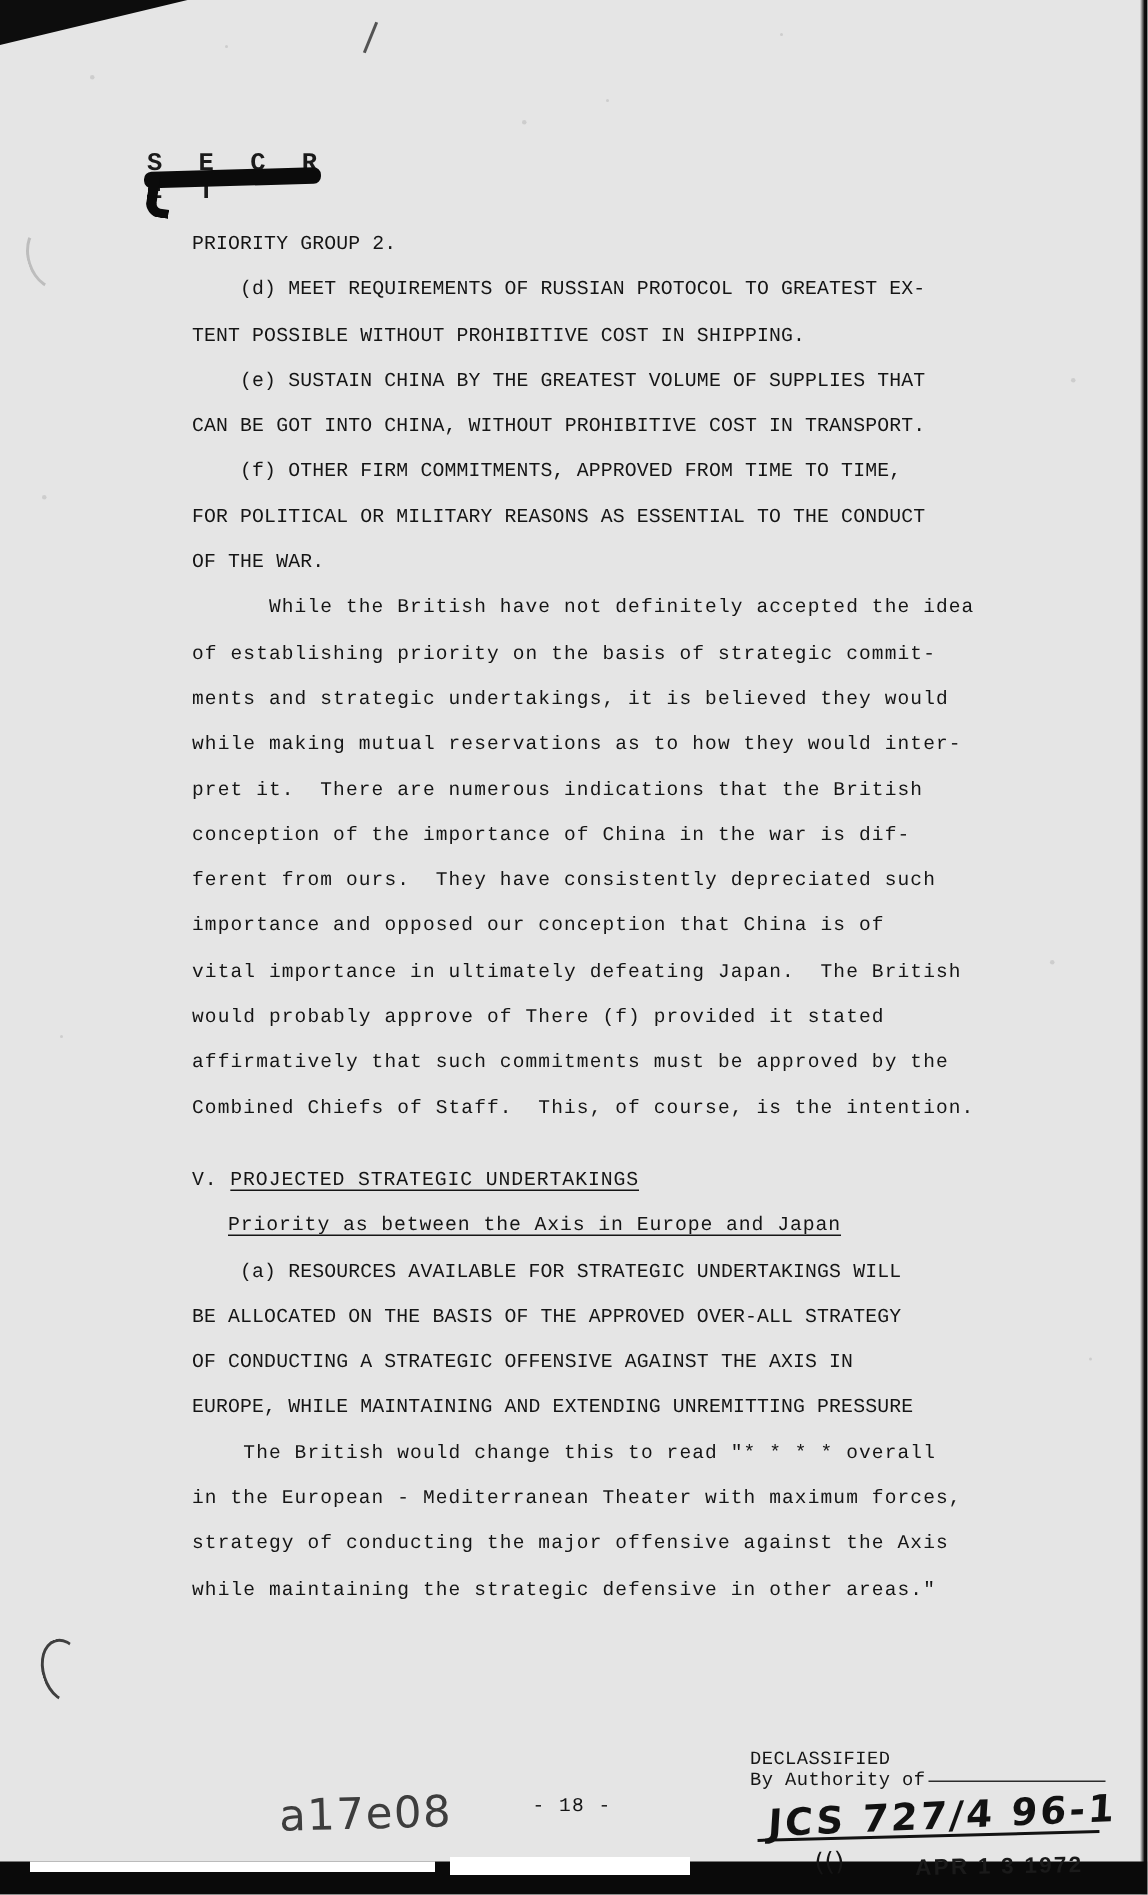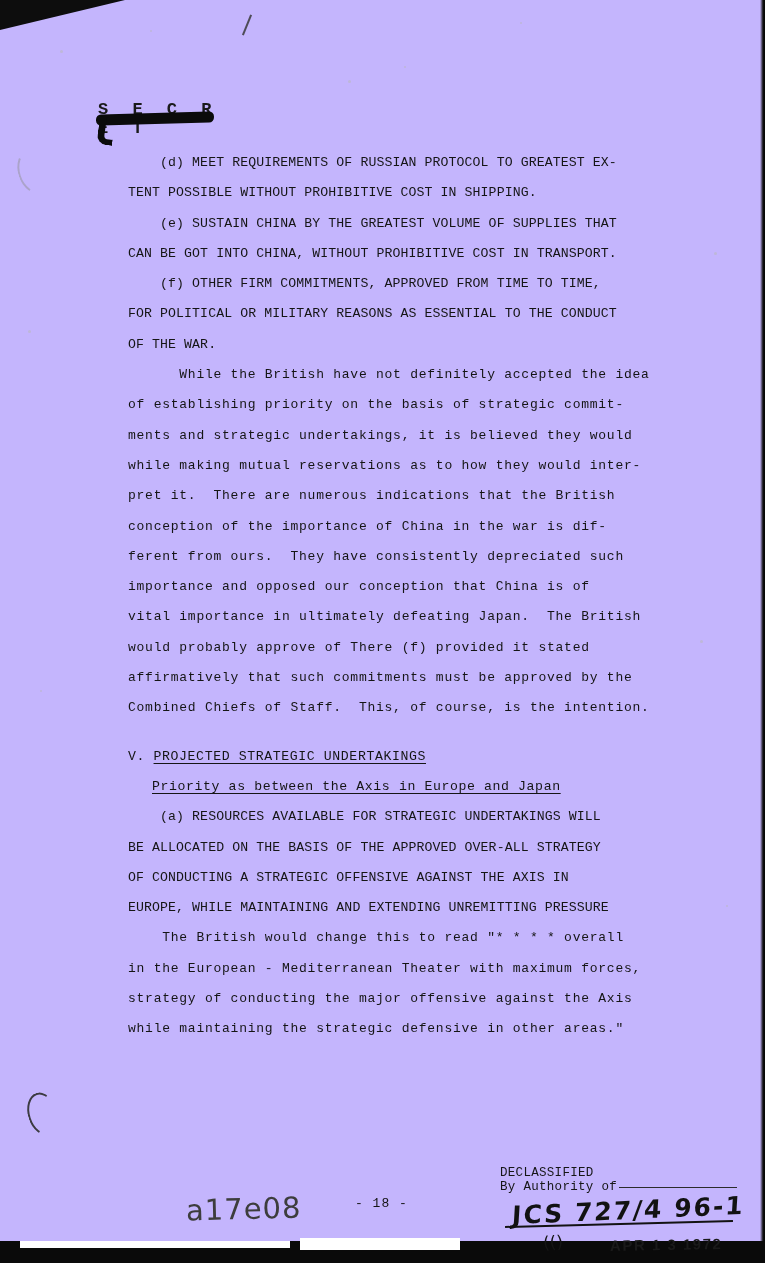"S E C R E" #page { background: #c4b5fd -> #e5e5e5 }
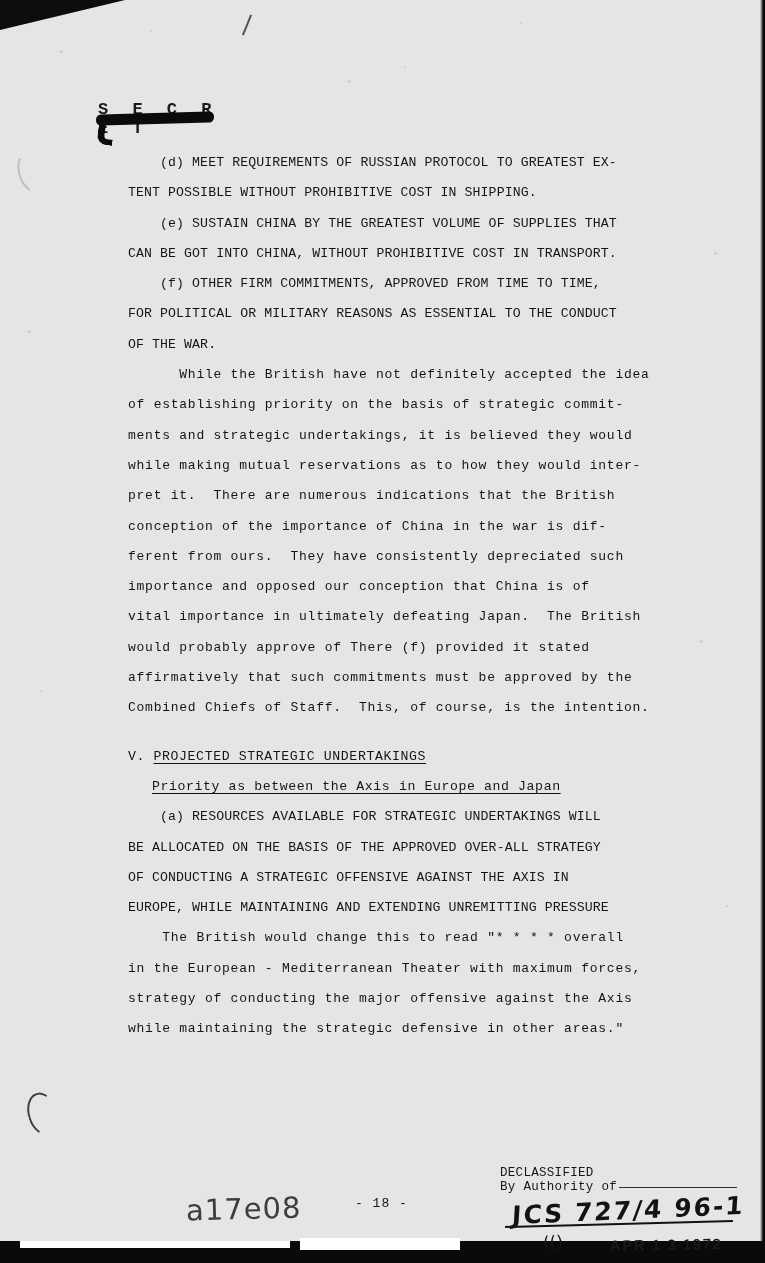"PRIORITY GROUP 2." div.line { html: none -> <div>PRIORITY GROUP 2.</div> }
